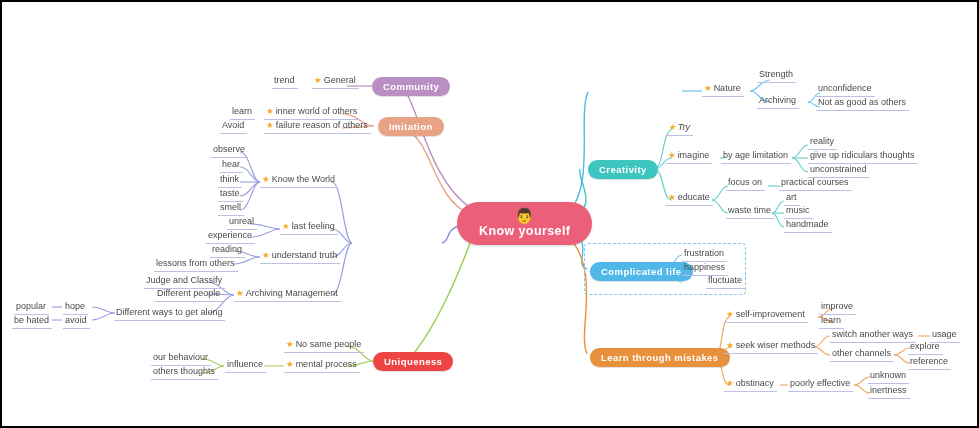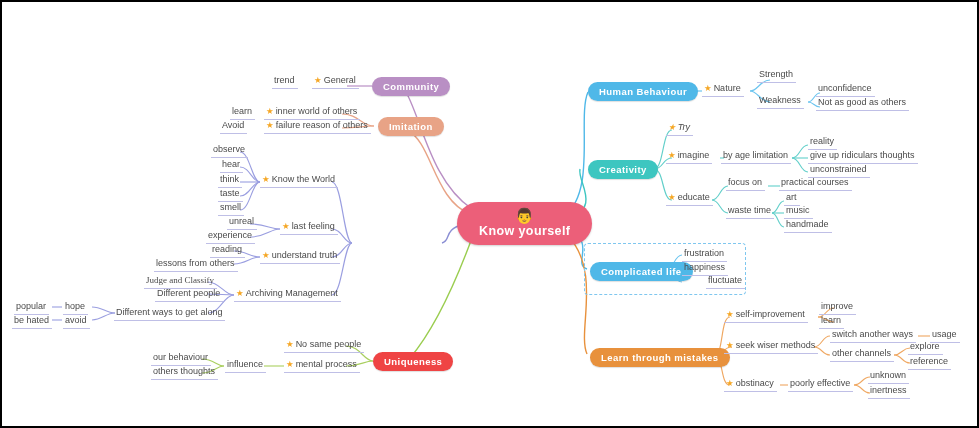"Human Behaviour" div.node { html: <div> <span>Human Behaviour</span> </div> -> none }
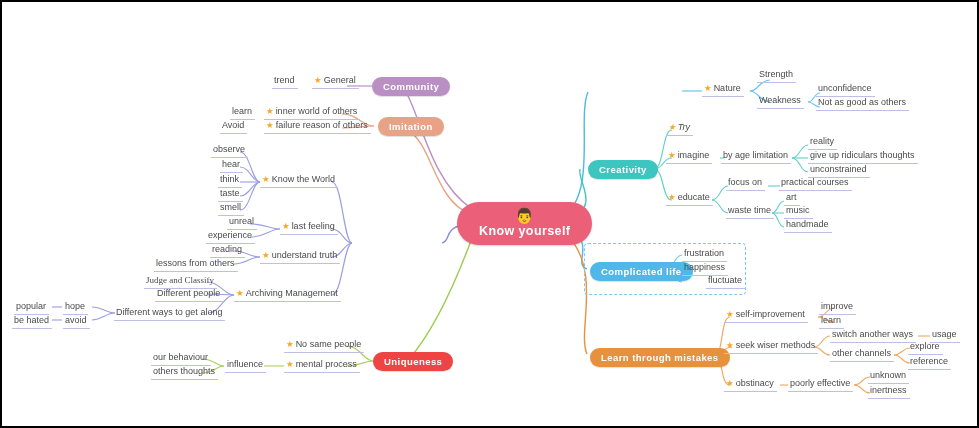"Weakness" span { text: Weakness -> Archiving }
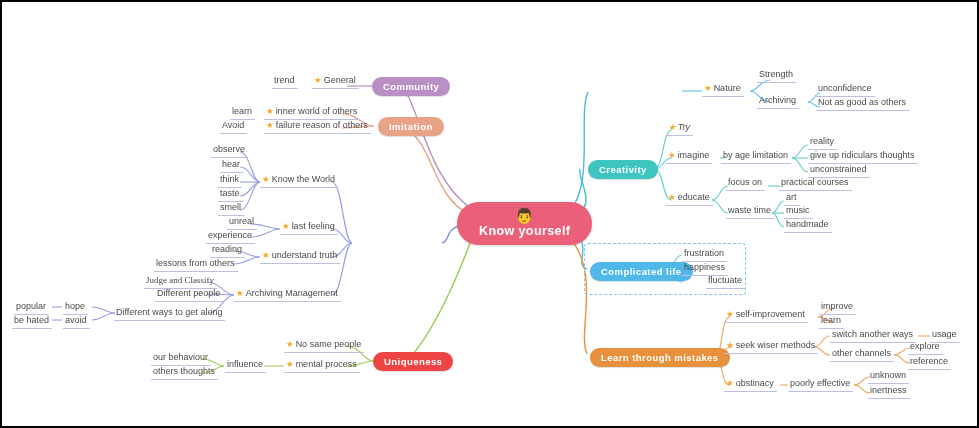"Judge and Classify" div.node { font-family: Liberation Serif, serif -> none }
